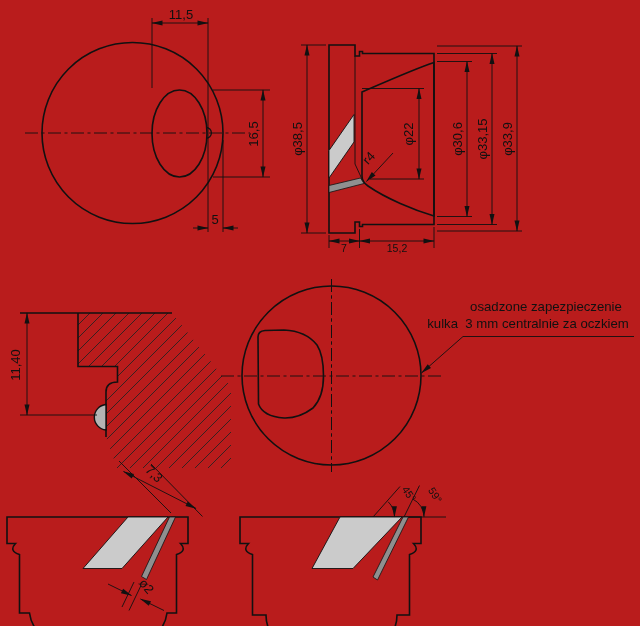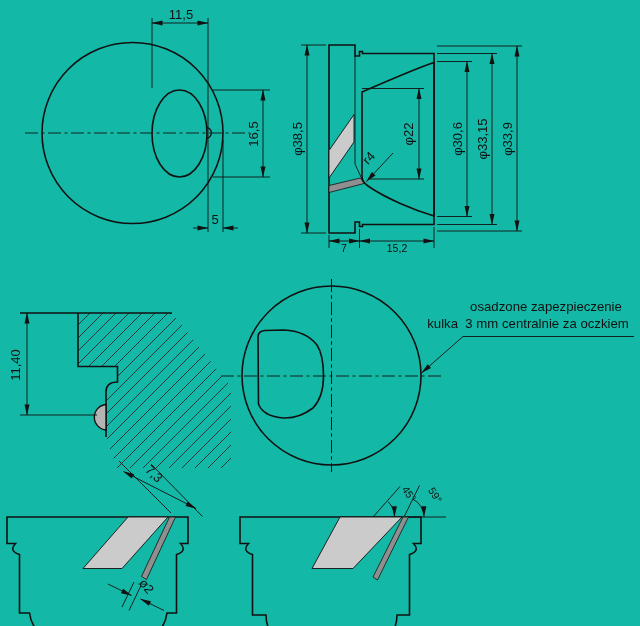"11,5" #stage { background: #14b8a6 -> #b91c1c }
